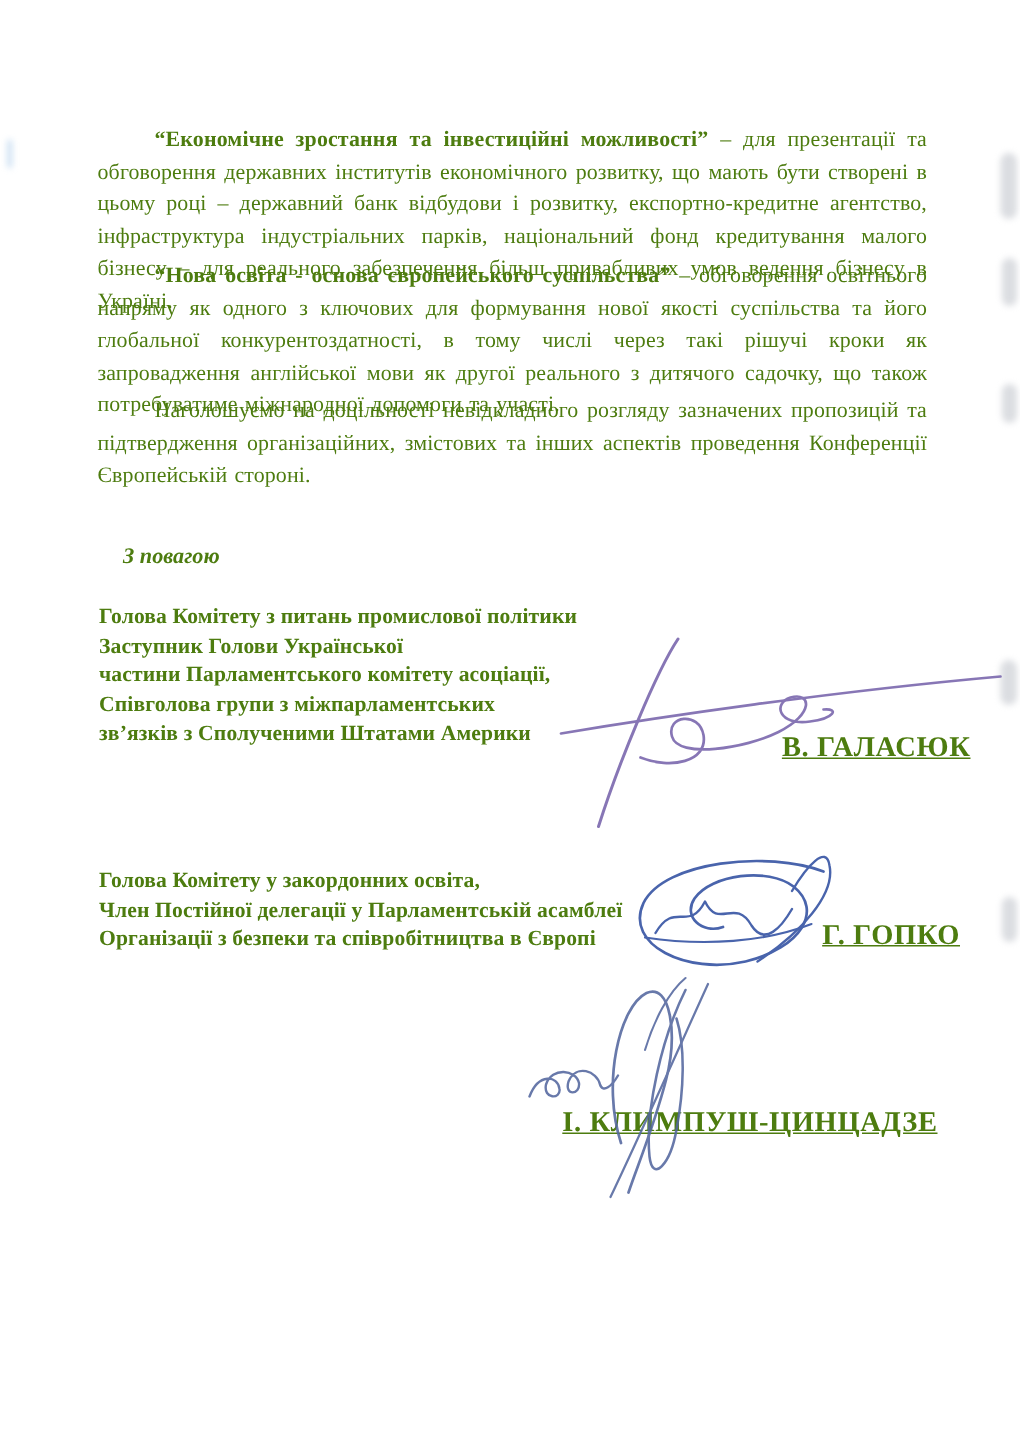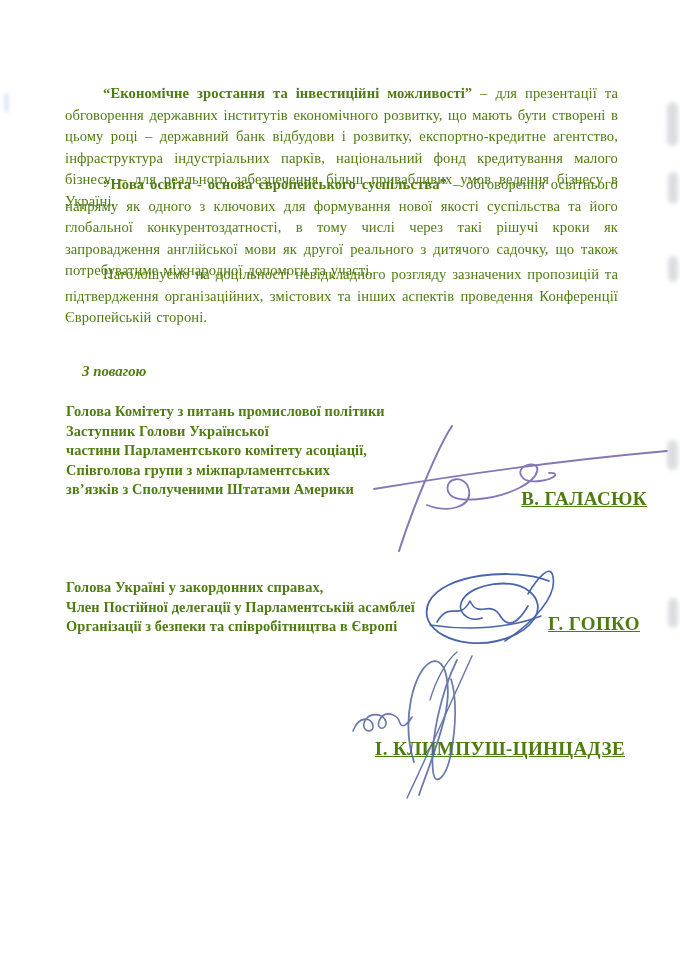"Голова Україні у закордонних справах," div { text: Україні у закордонних справах -> Комітету у закордонних освіта }
